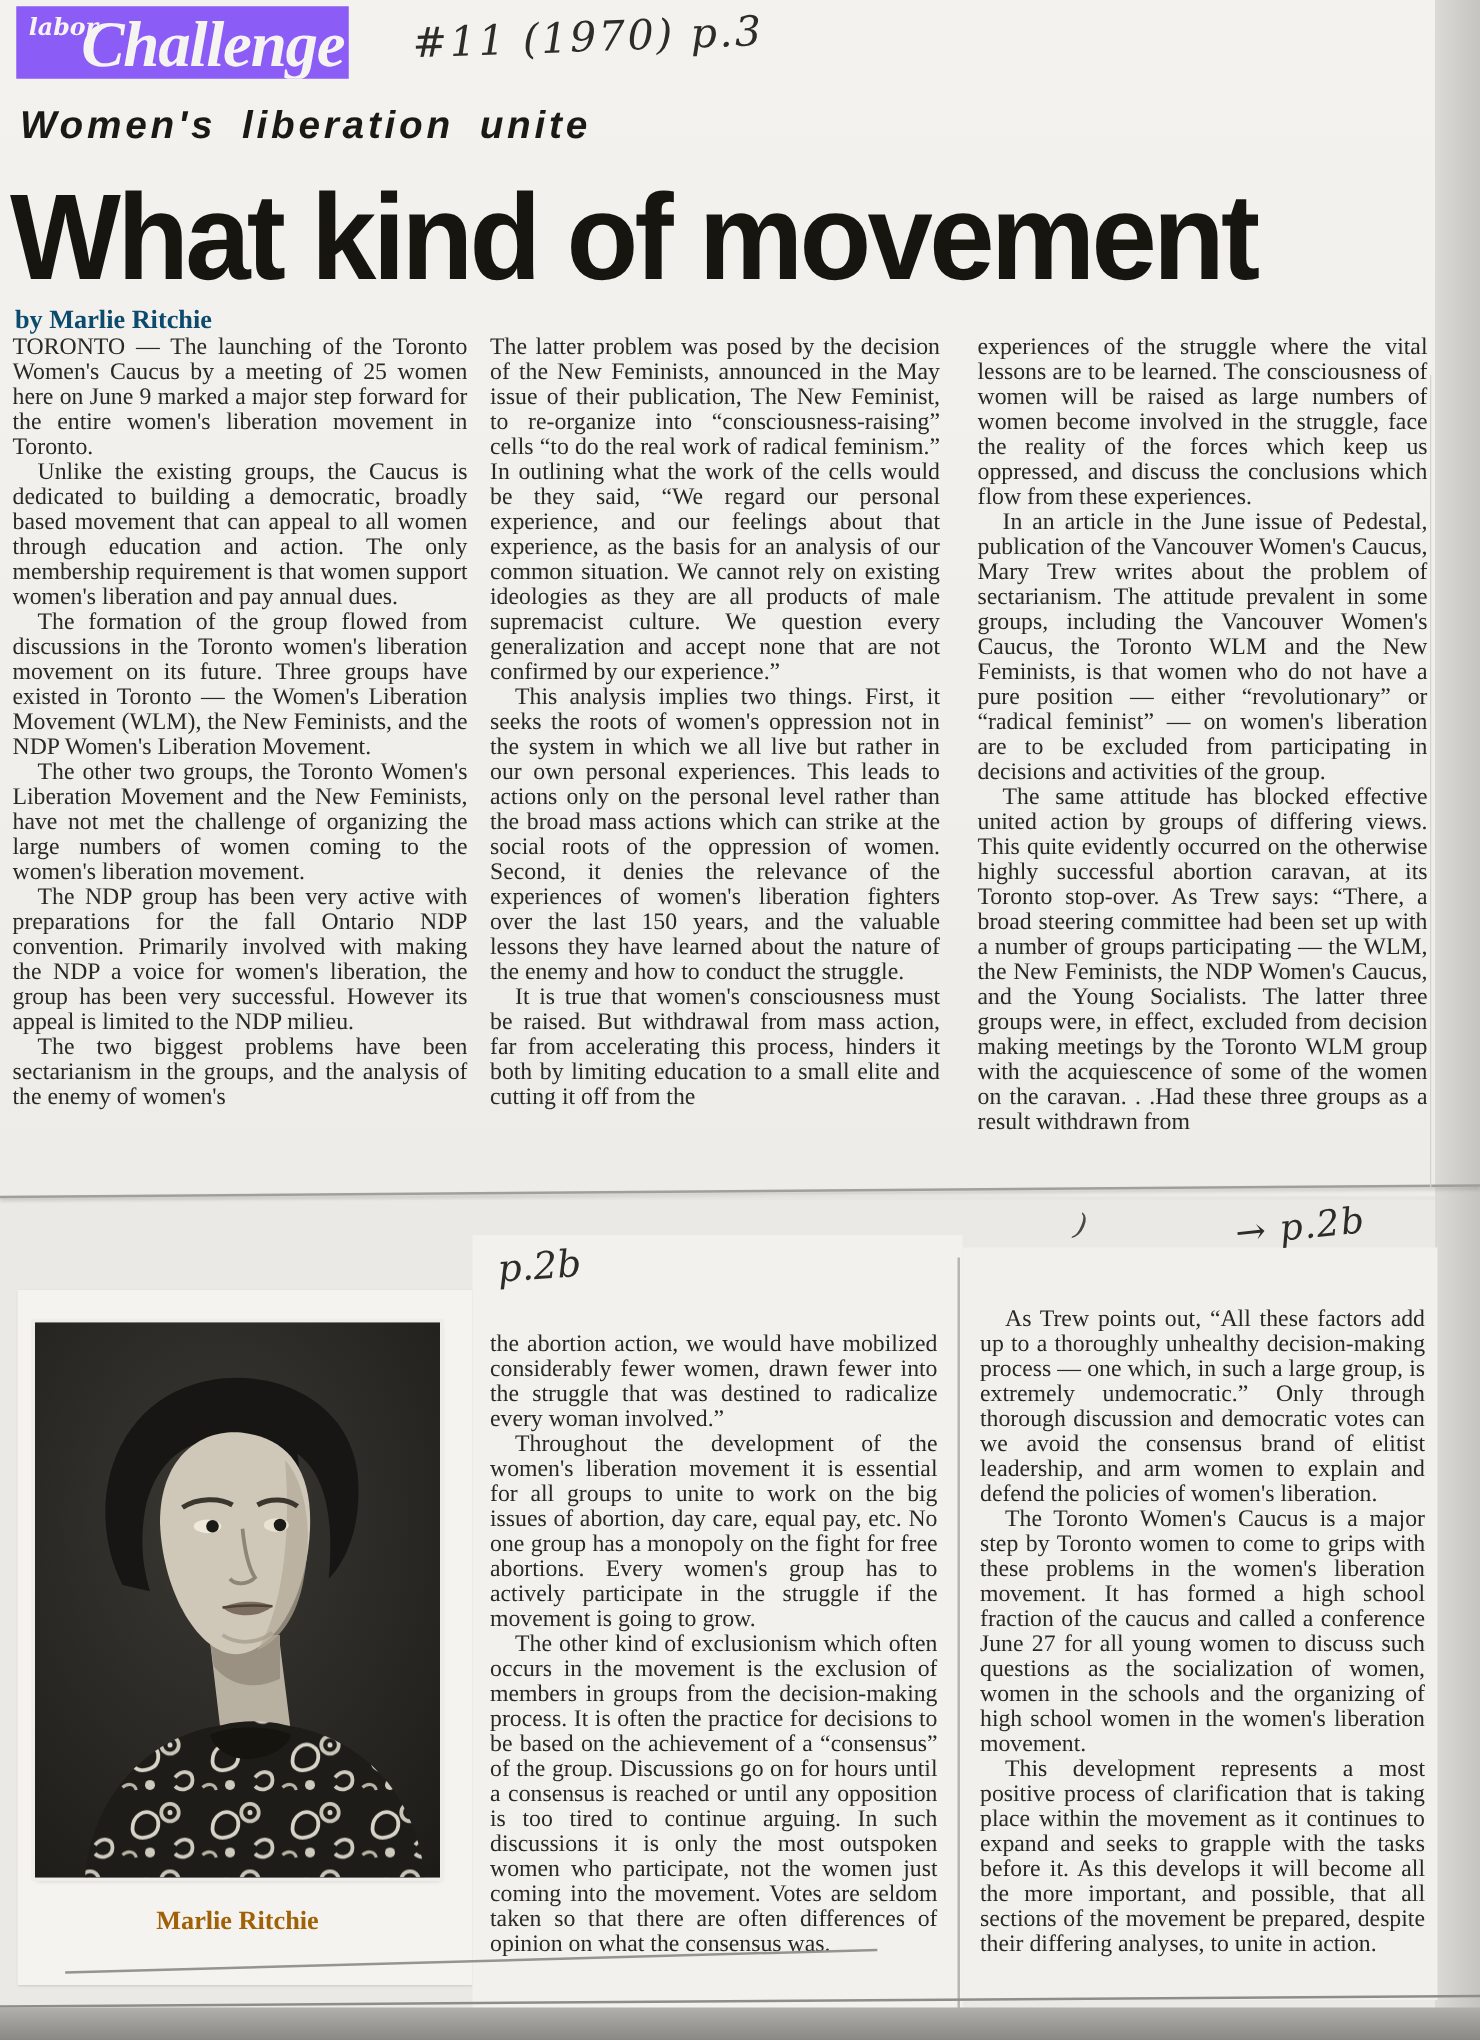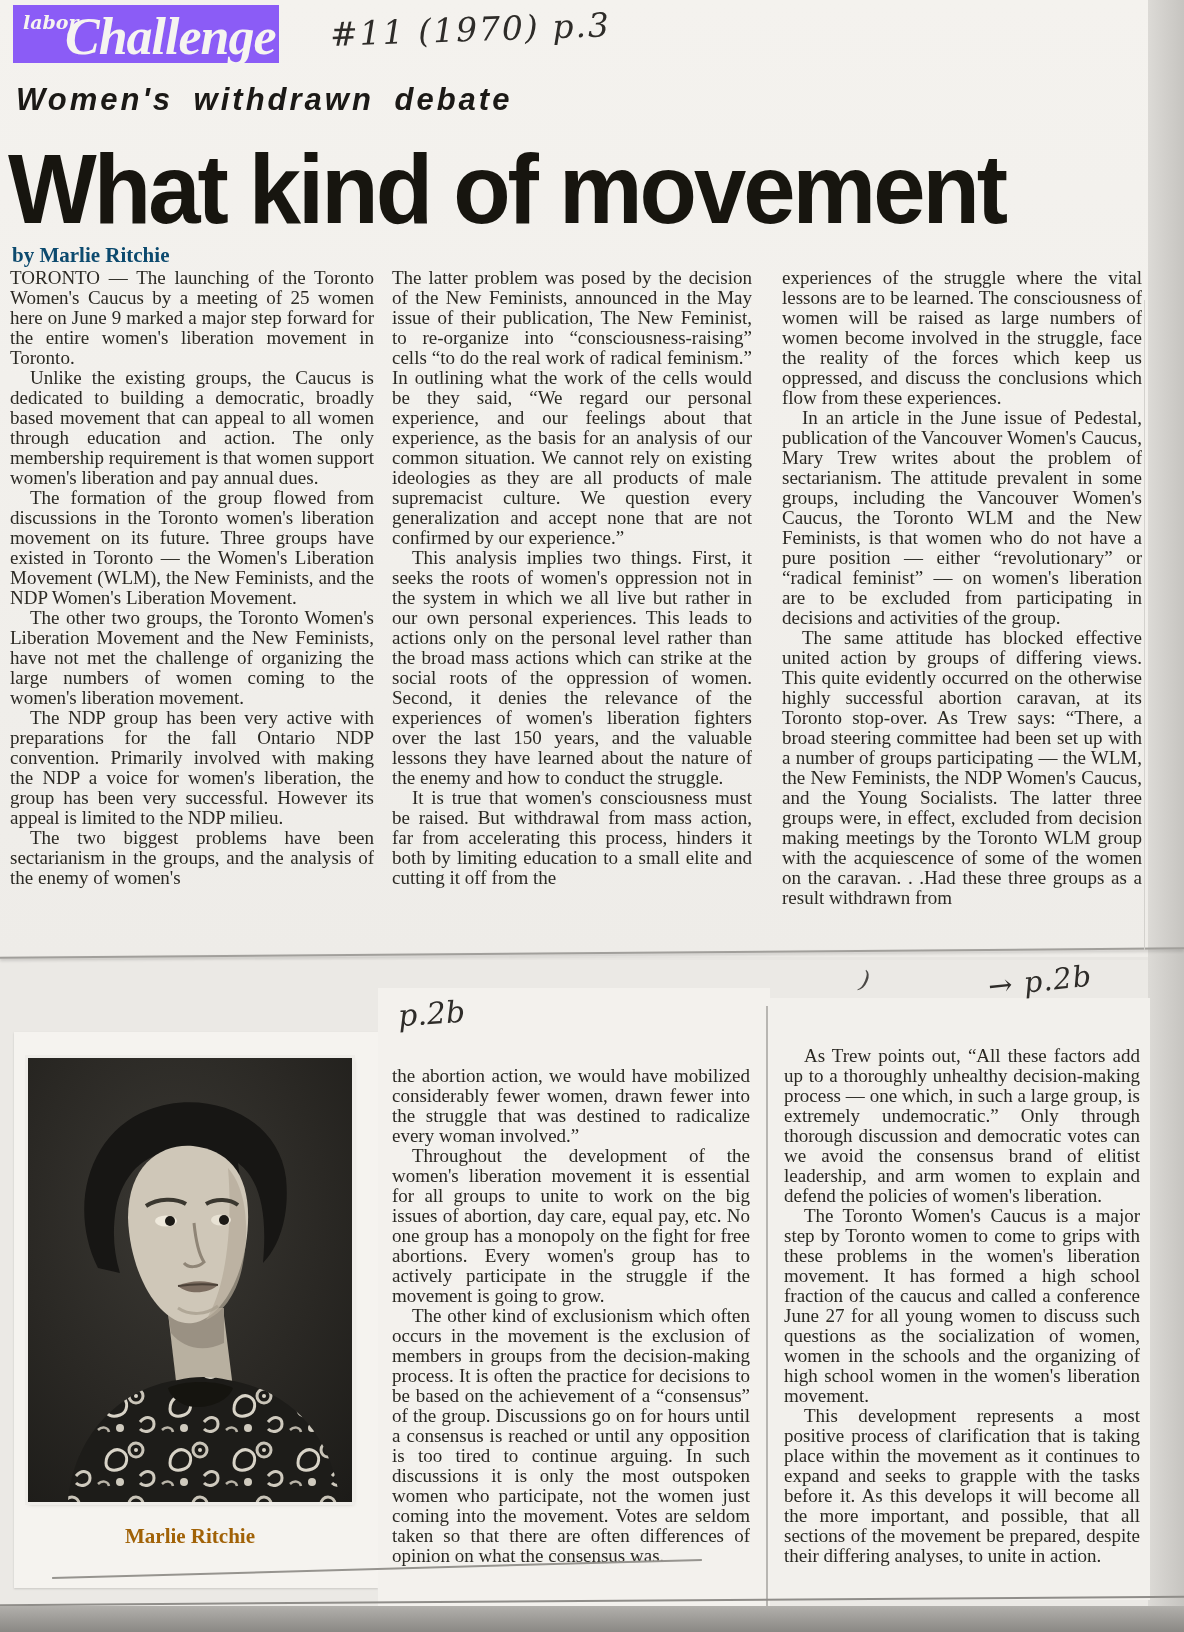"Women's withdrawn debate" div.abs { text: withdrawn debate -> liberation unite }
